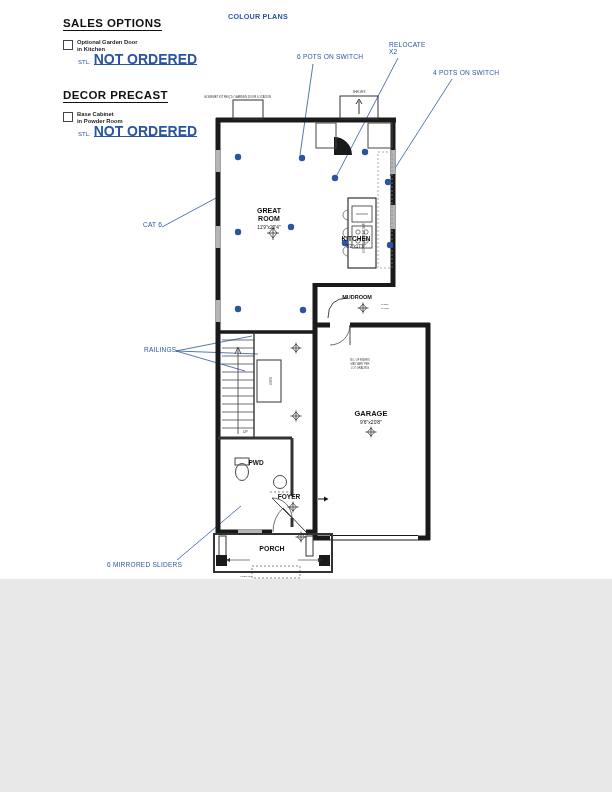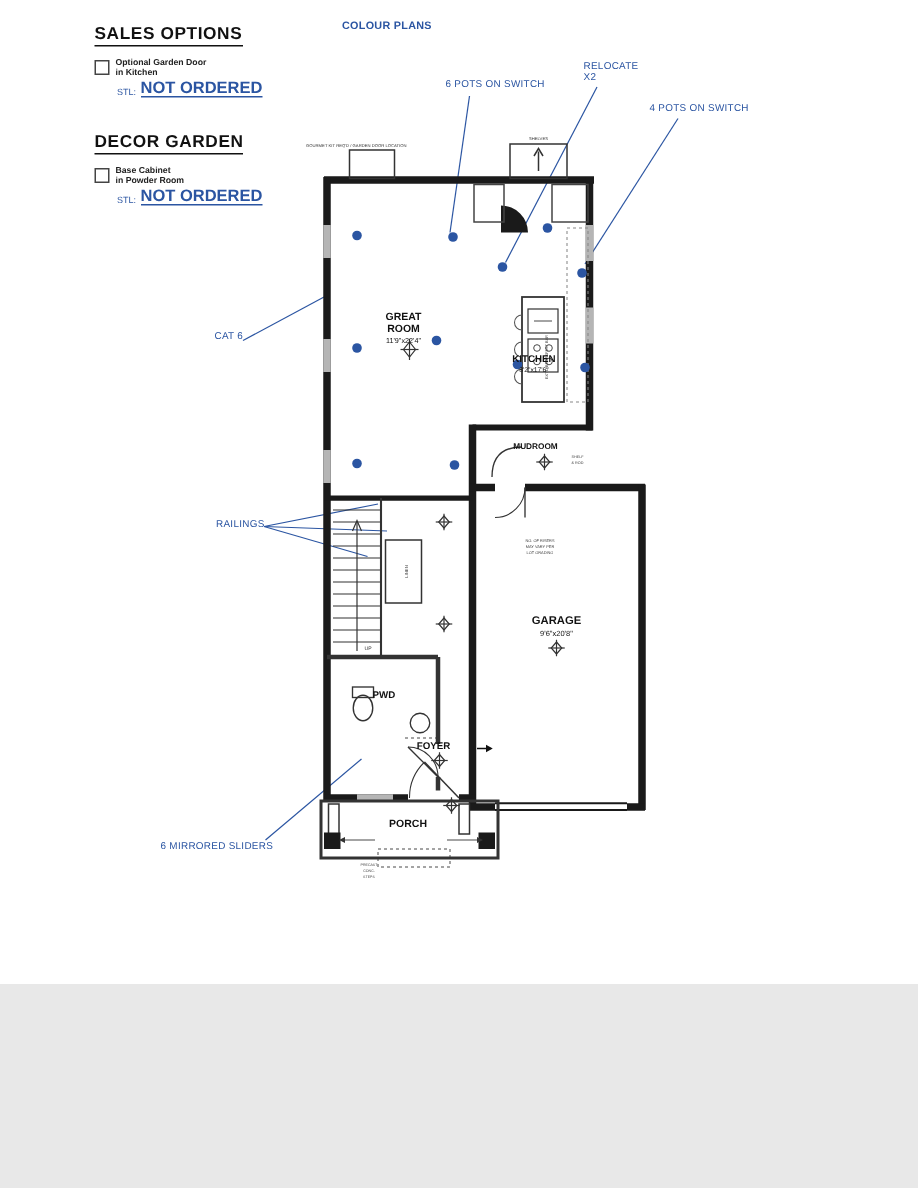"SALES OPTIONS" .sheet { height: 656px -> 579px }
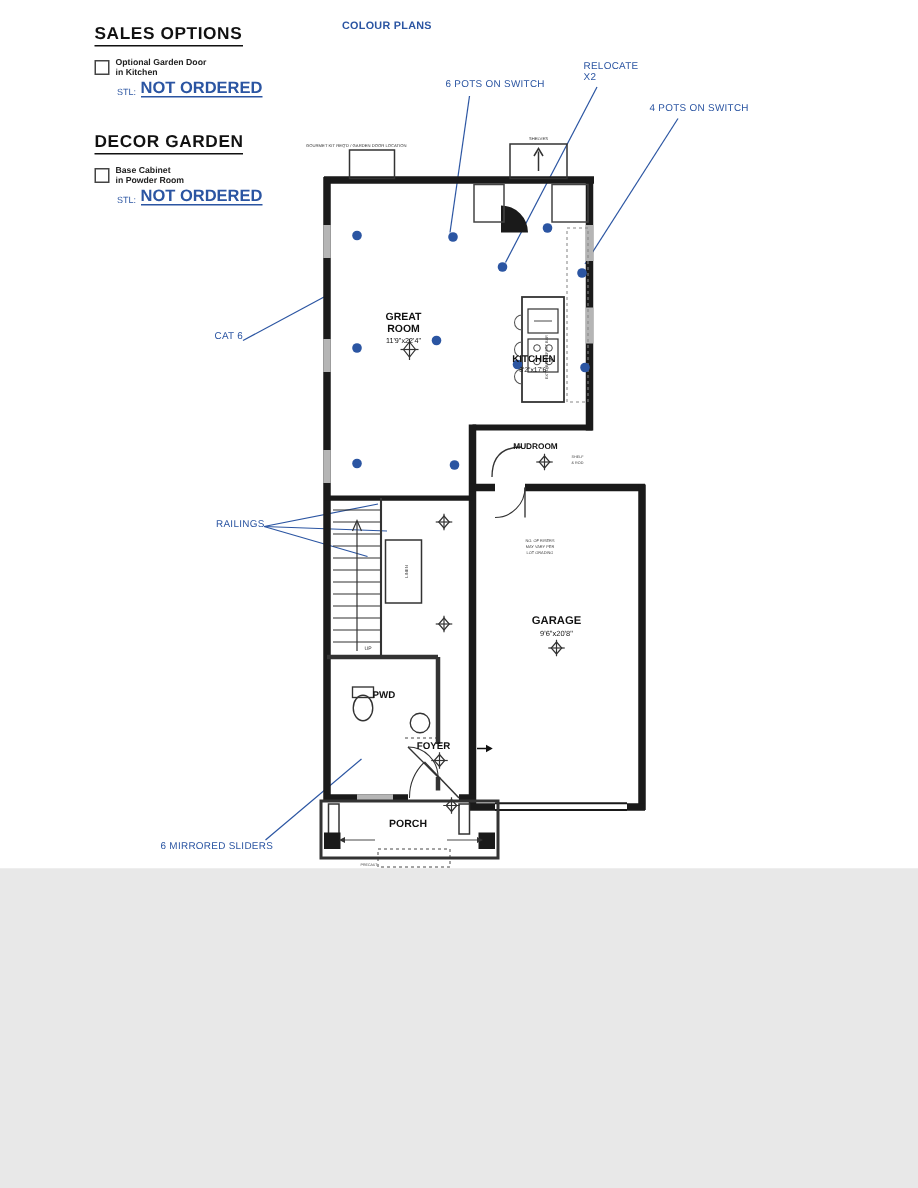"NOT ORDERED" .stl-status { font-size: 11px -> 14px }
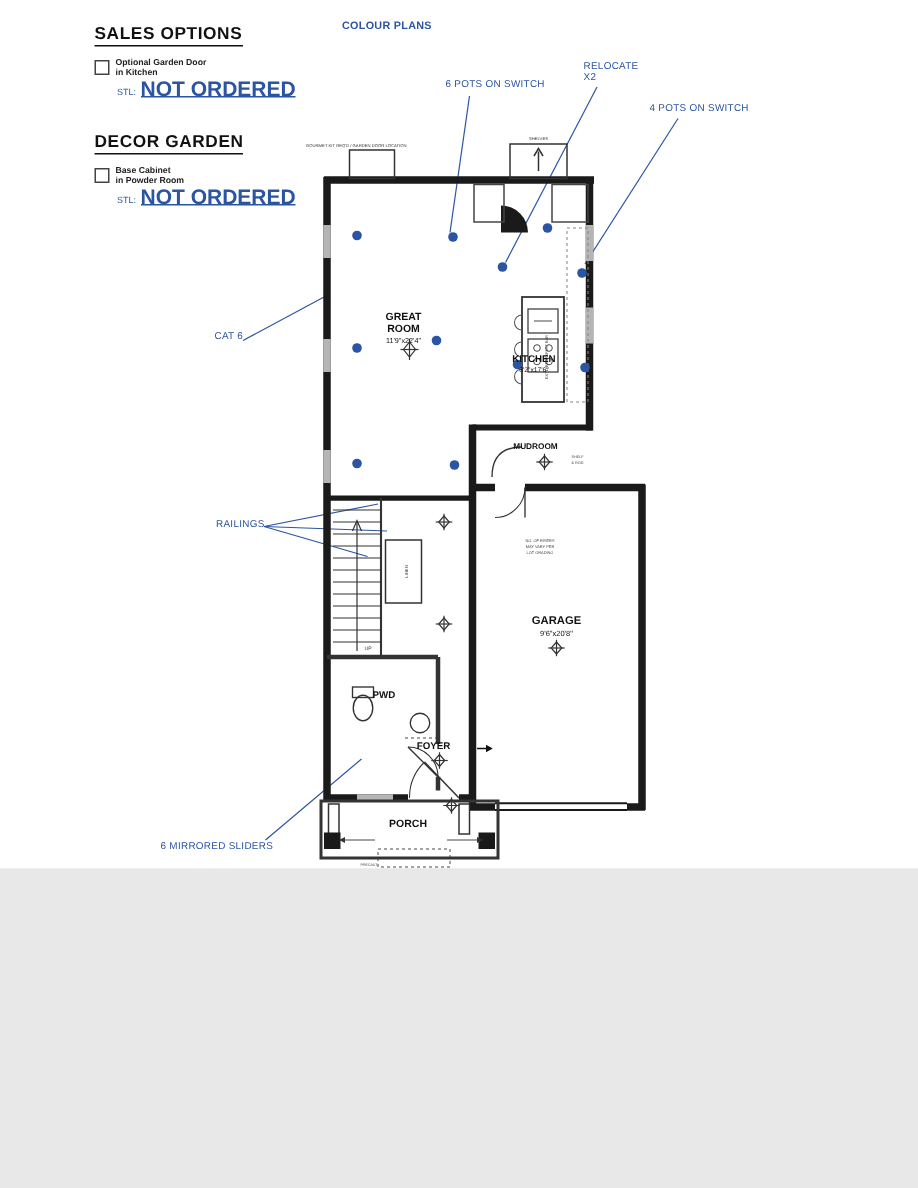"DECOR GARDEN" div.opt-heading { text: GARDEN -> PRECAST }
